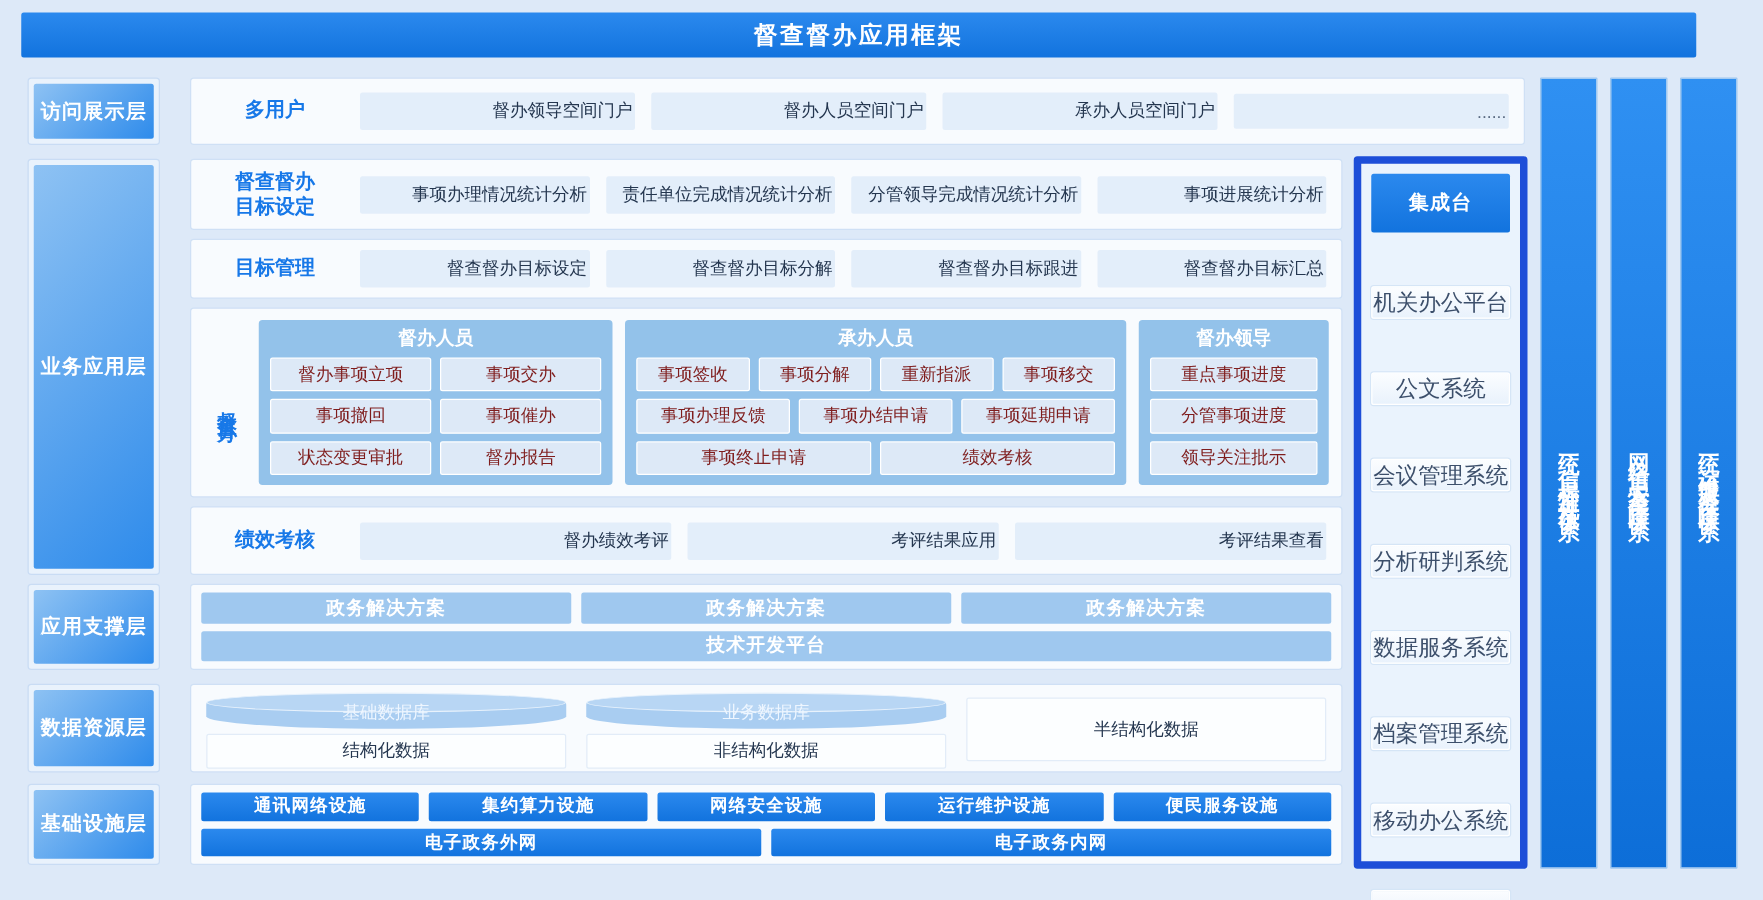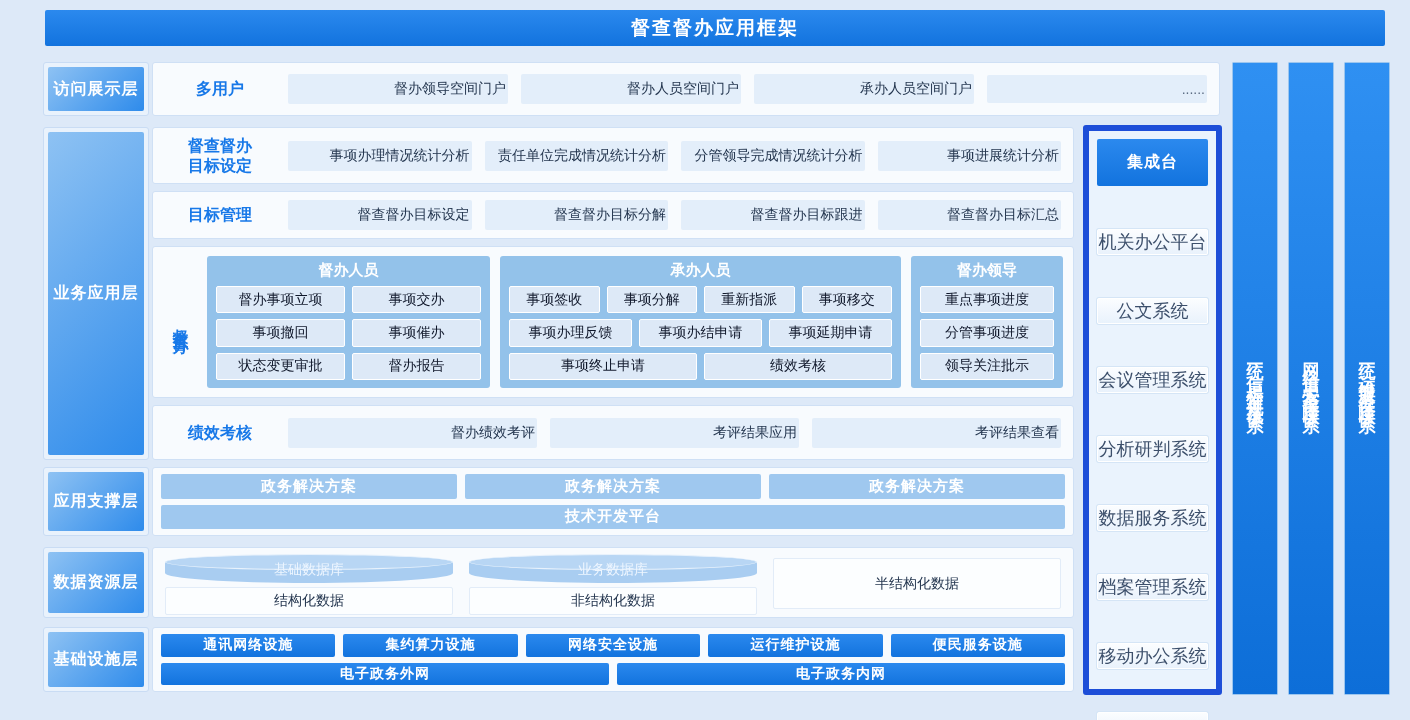"督查督办应用框架" .banner { left: 45px -> 17px }
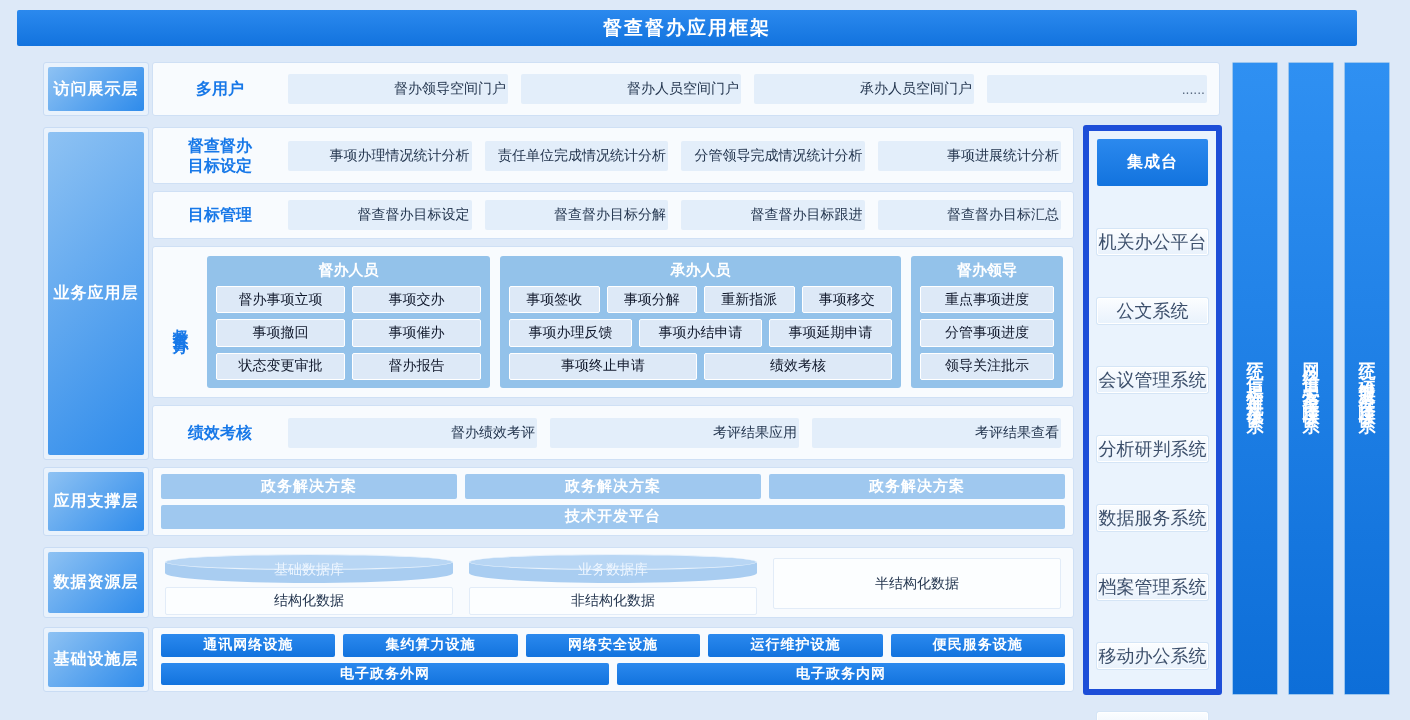"访问展示层" .layer { left: 43px -> 22px }
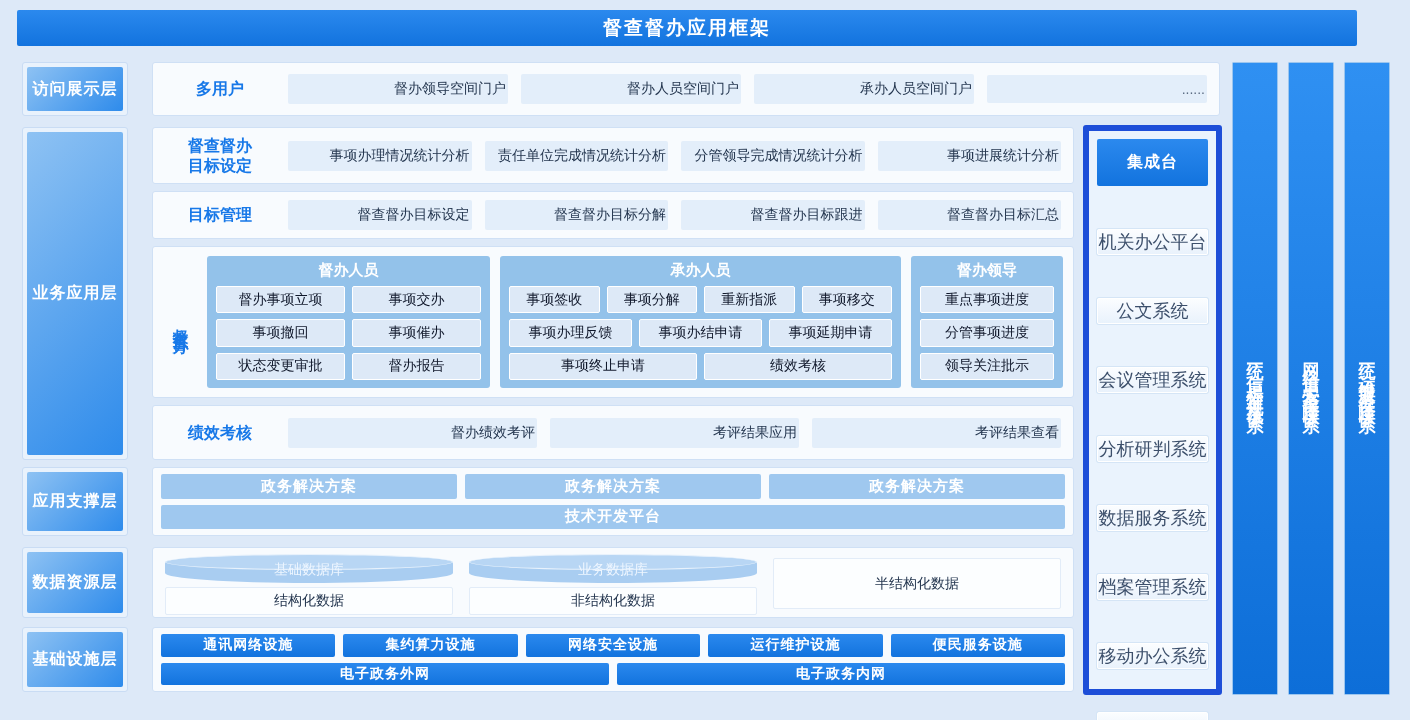"督办事项立项" .g-chip { color: #0f172a -> #7f1d1d }
